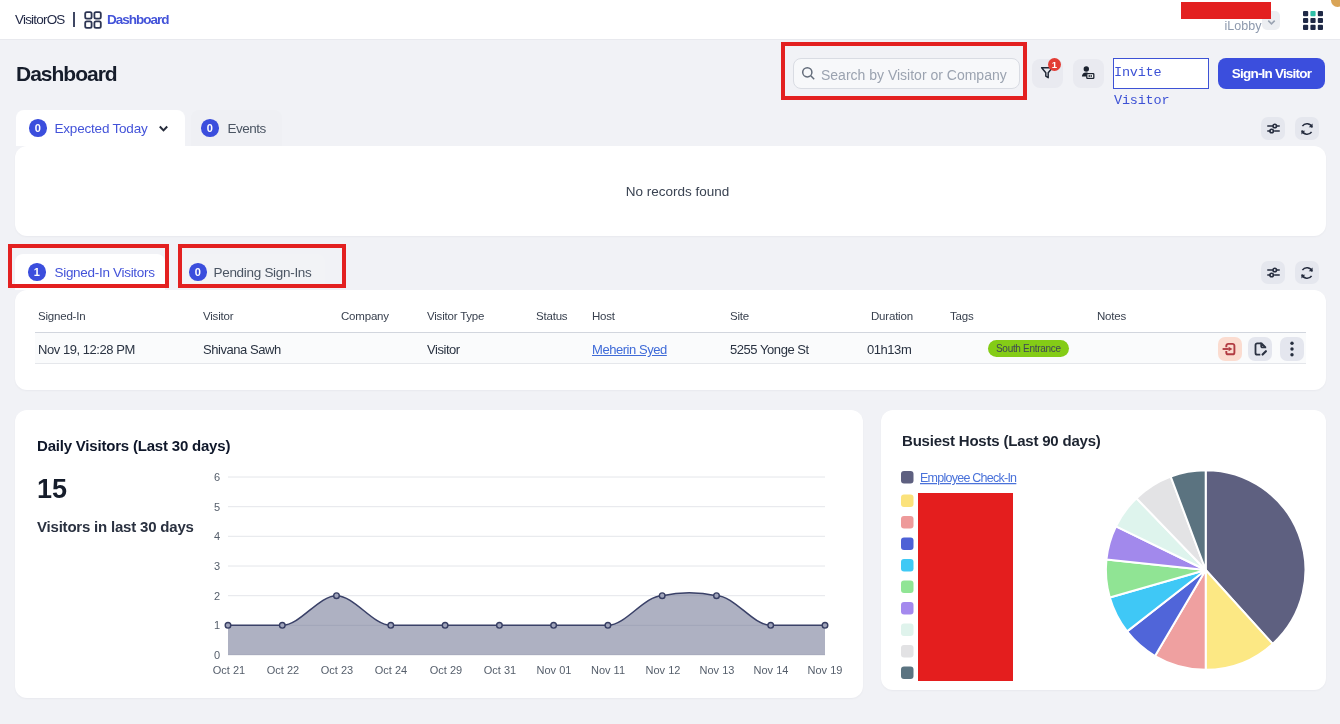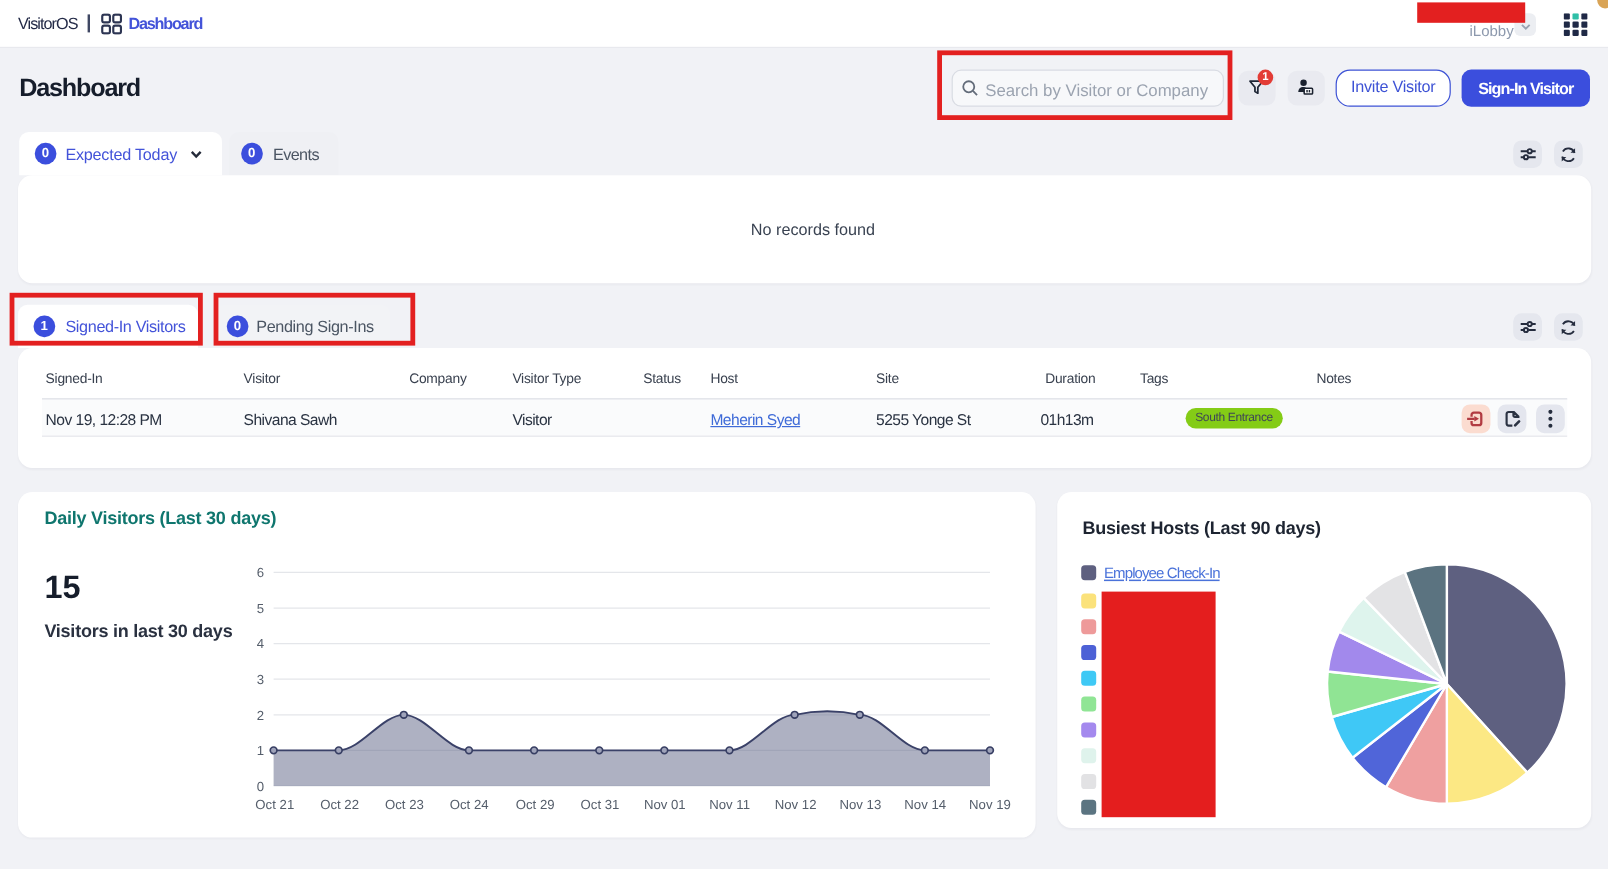"Invite Visitor" div.abs { border-radius: 12px -> 0; font-family: none -> Liberation Mono, monospace; text-align: center -> left }
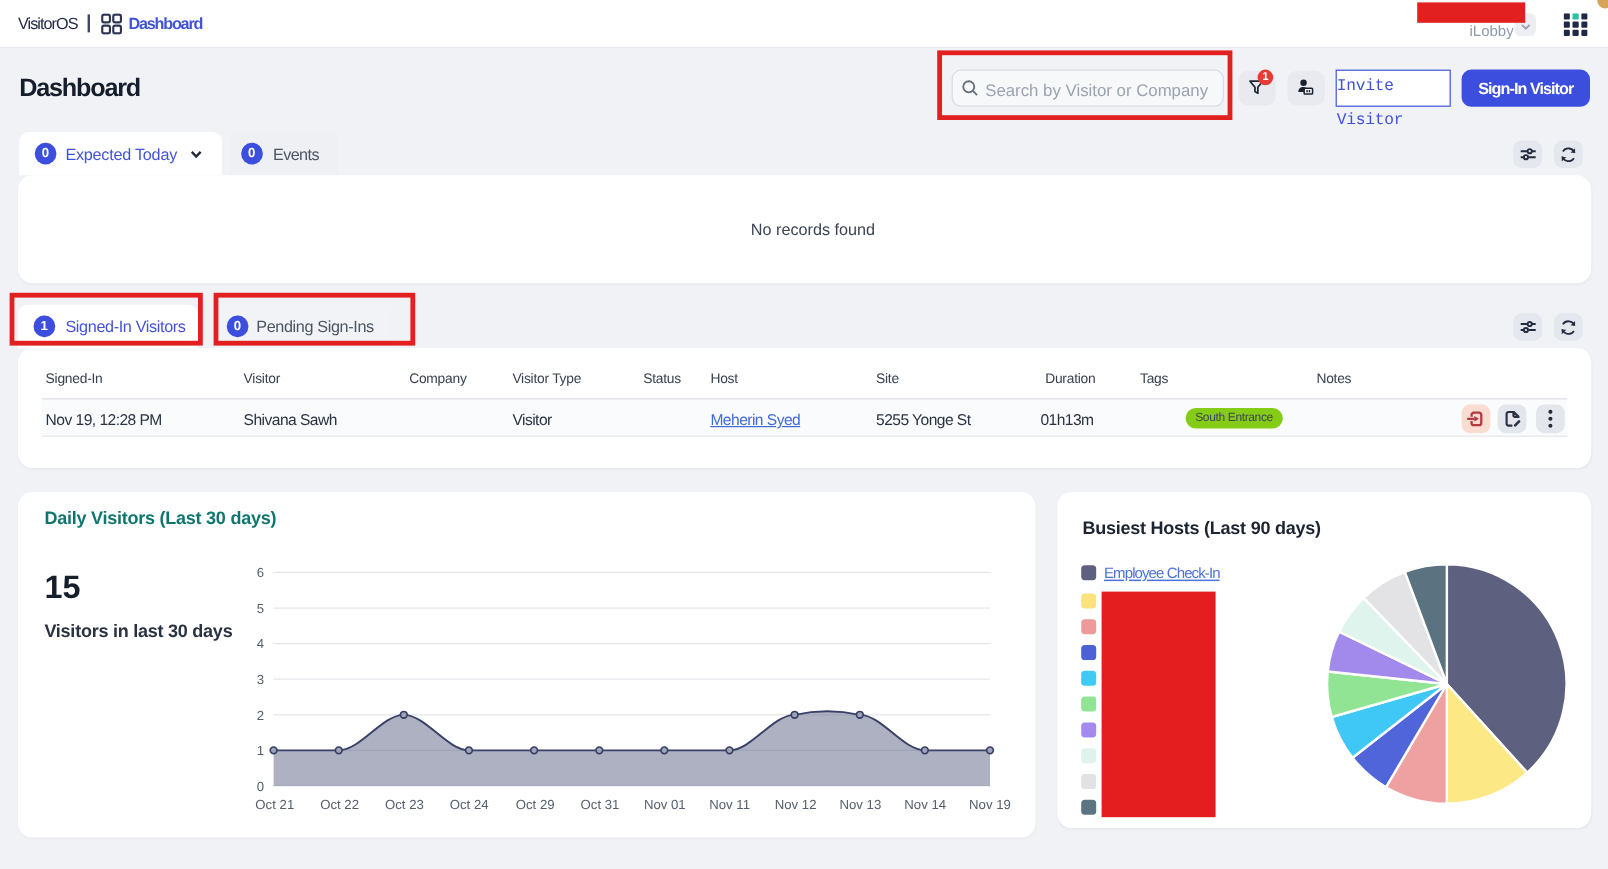"Daily Visitors (Last 30 days)" div.abs { color: #0f766e -> #0f172a; top: 424px -> 437px }
